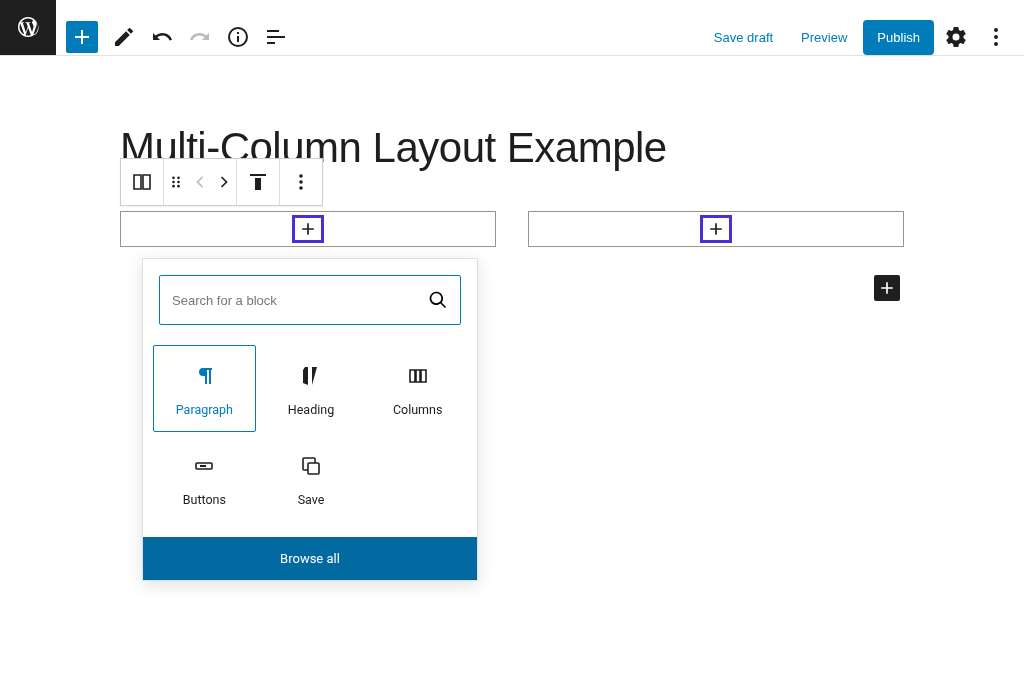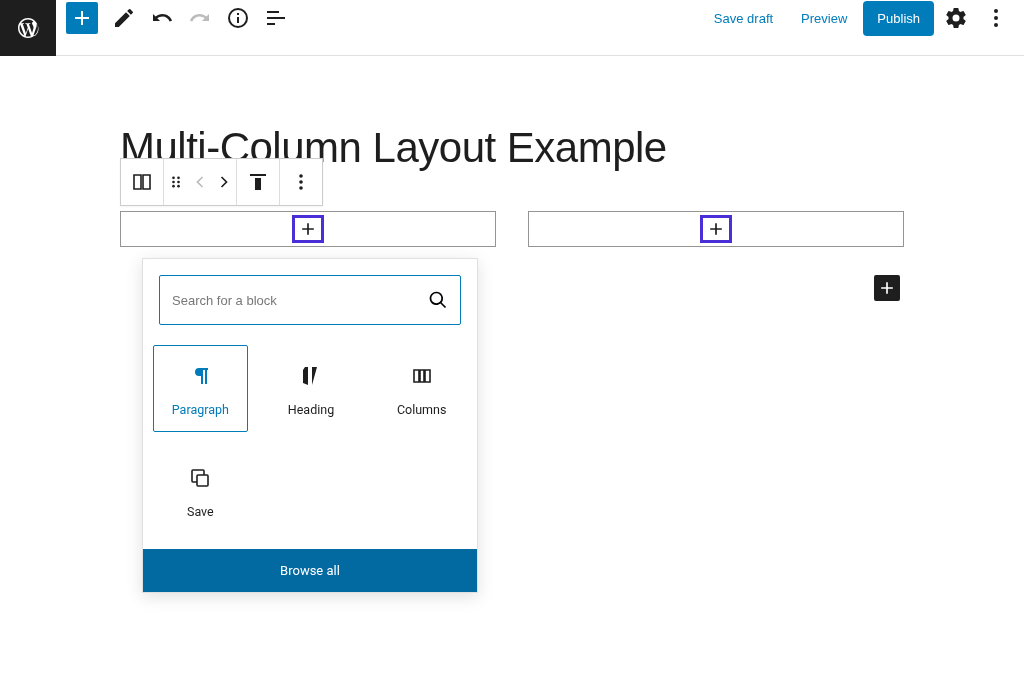"Save draft" .topbar { align-items: flex-start -> flex-end }
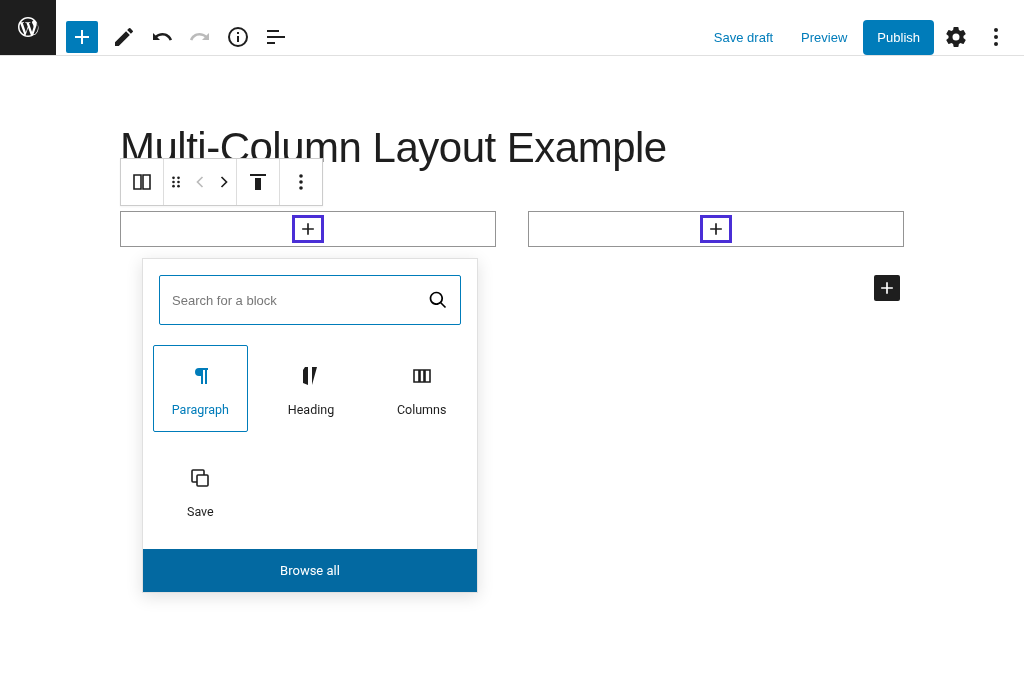"Paragraph" .ins-grid { gap: 16px -> 4px }
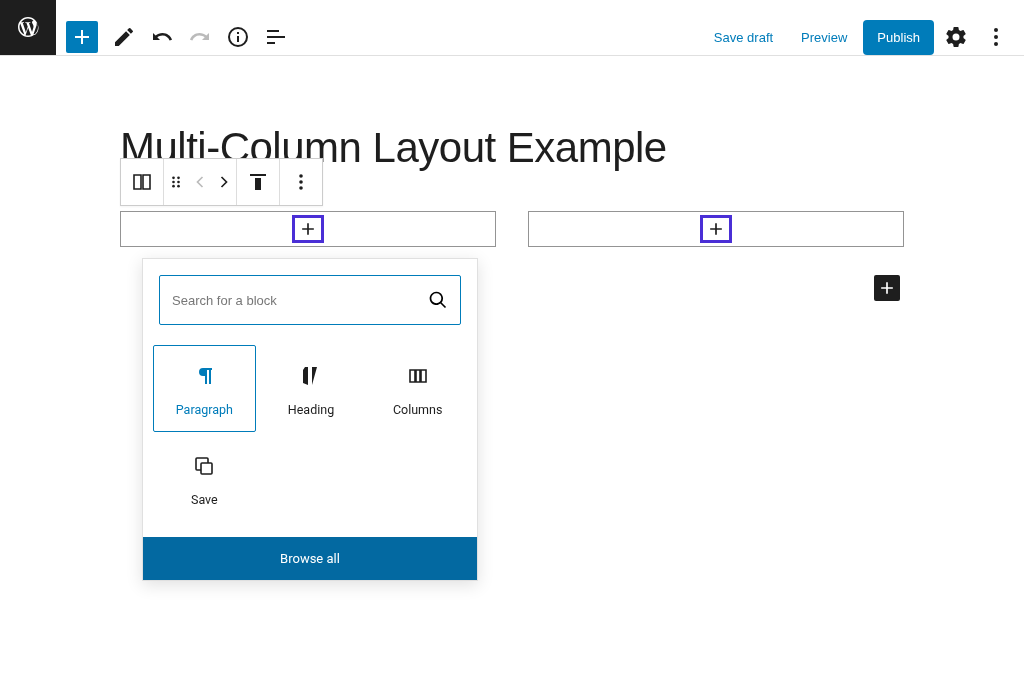"Buttons" div.ins-item { html: none -> <div> <svg> <rect></rect> <rect></rect> </svg> <span>Buttons</span> </div> }
